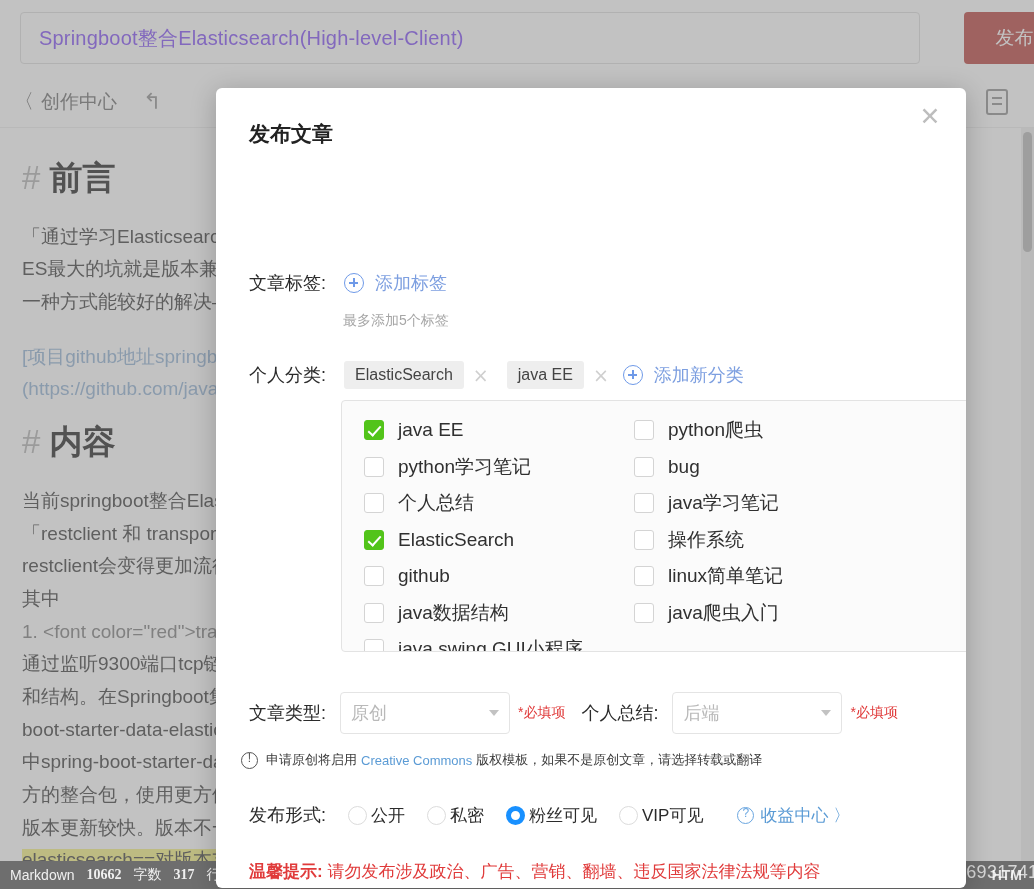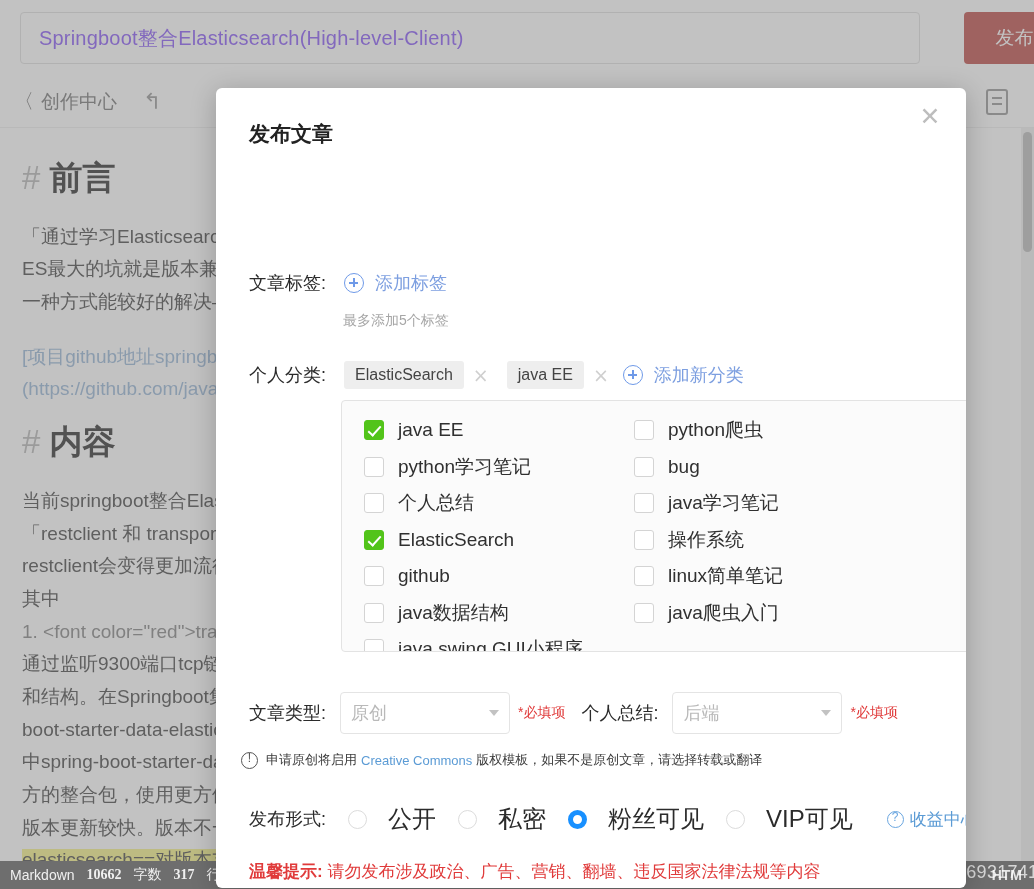"公开" .radio-item { font-size: 24px -> 17px; gap: 21px -> 4px }
